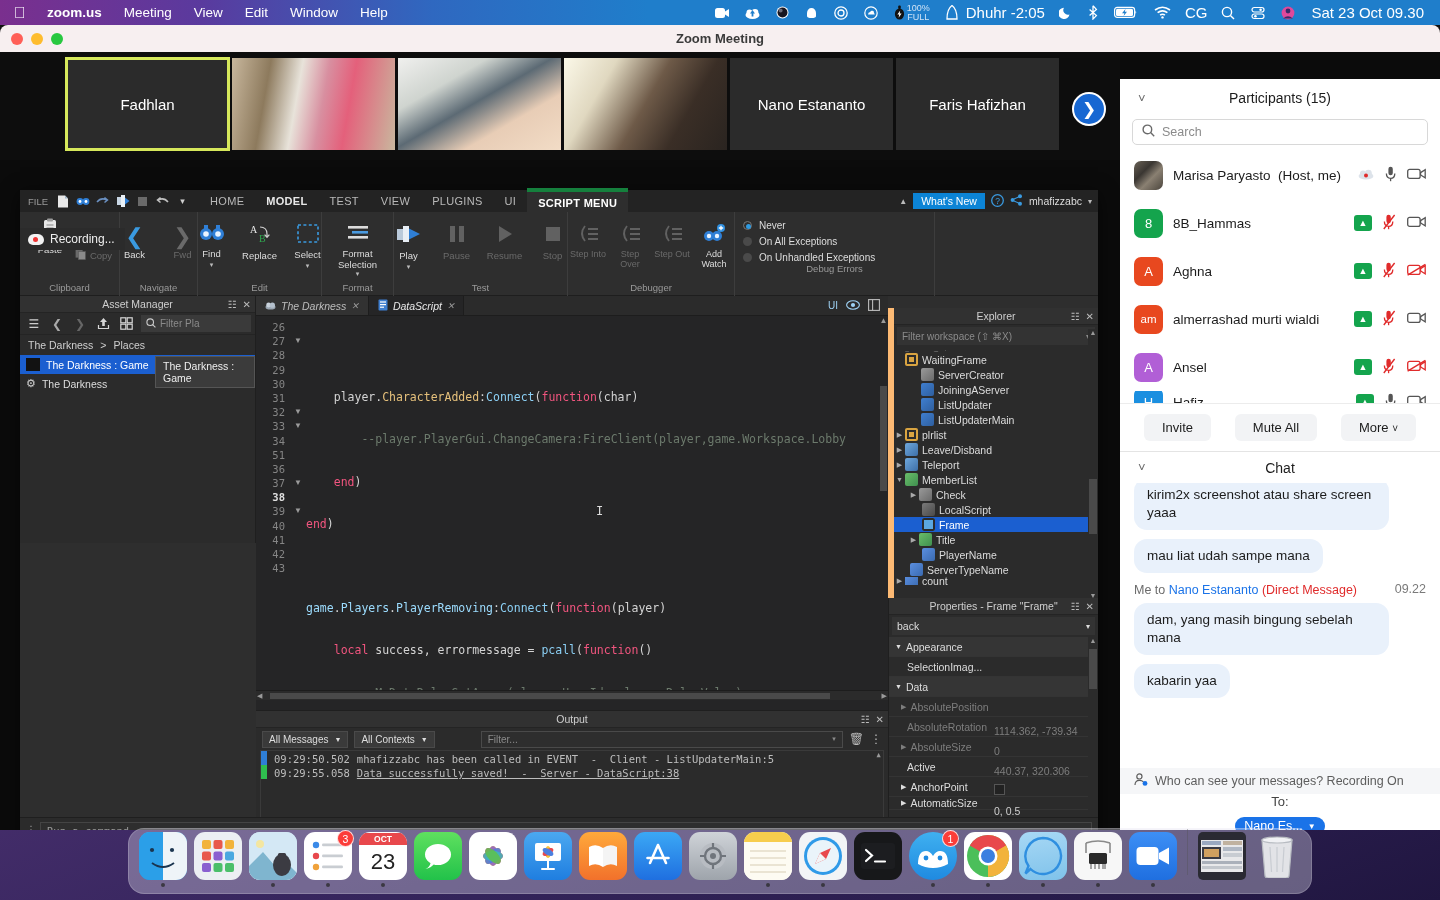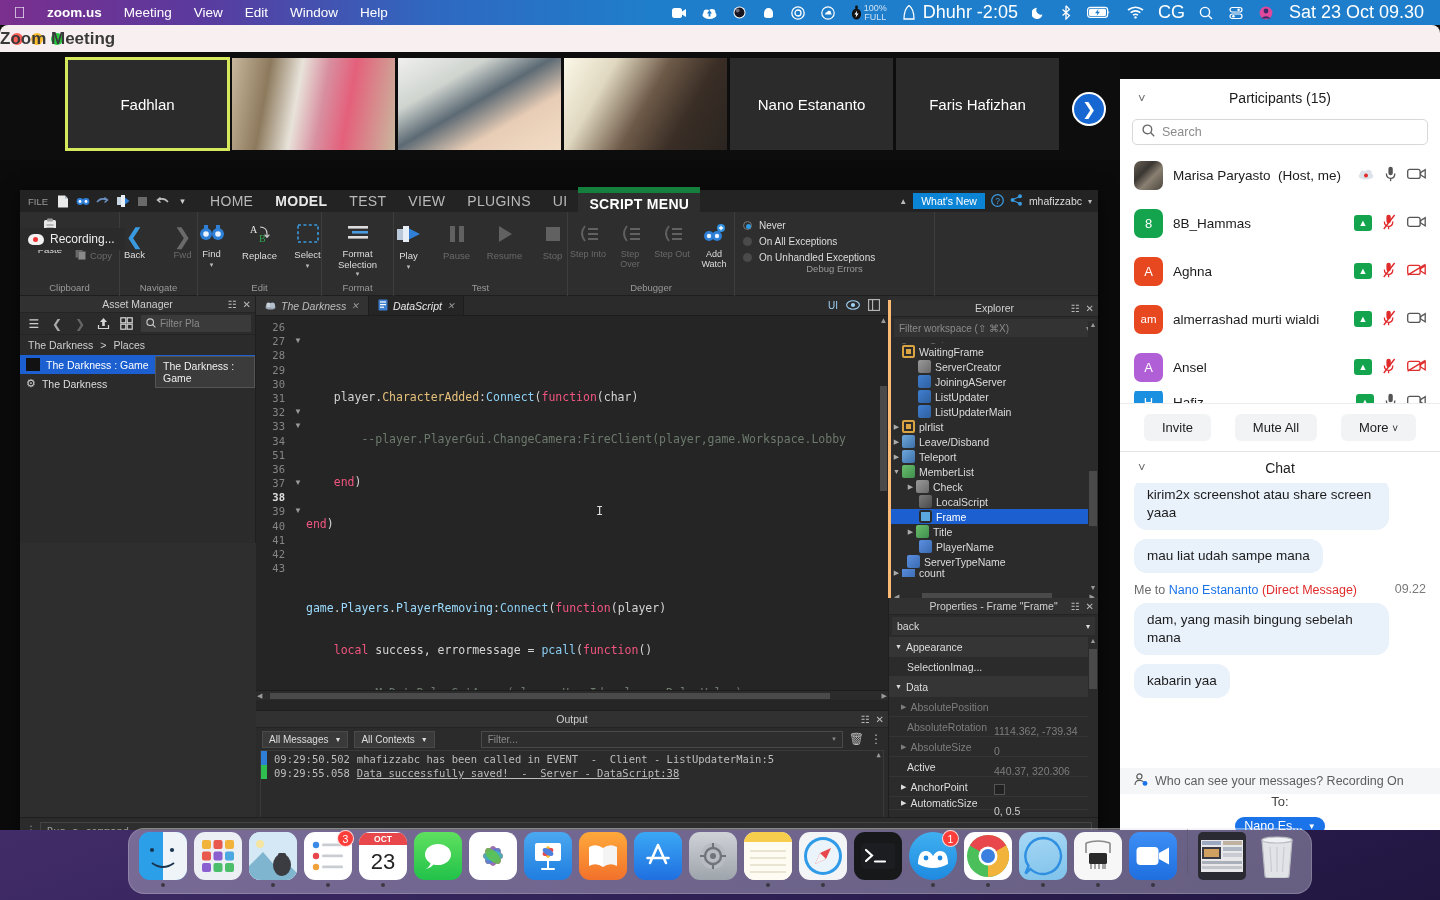"Dhuhr -2:05" .mb-txt { font-size: 18px -> 15px }
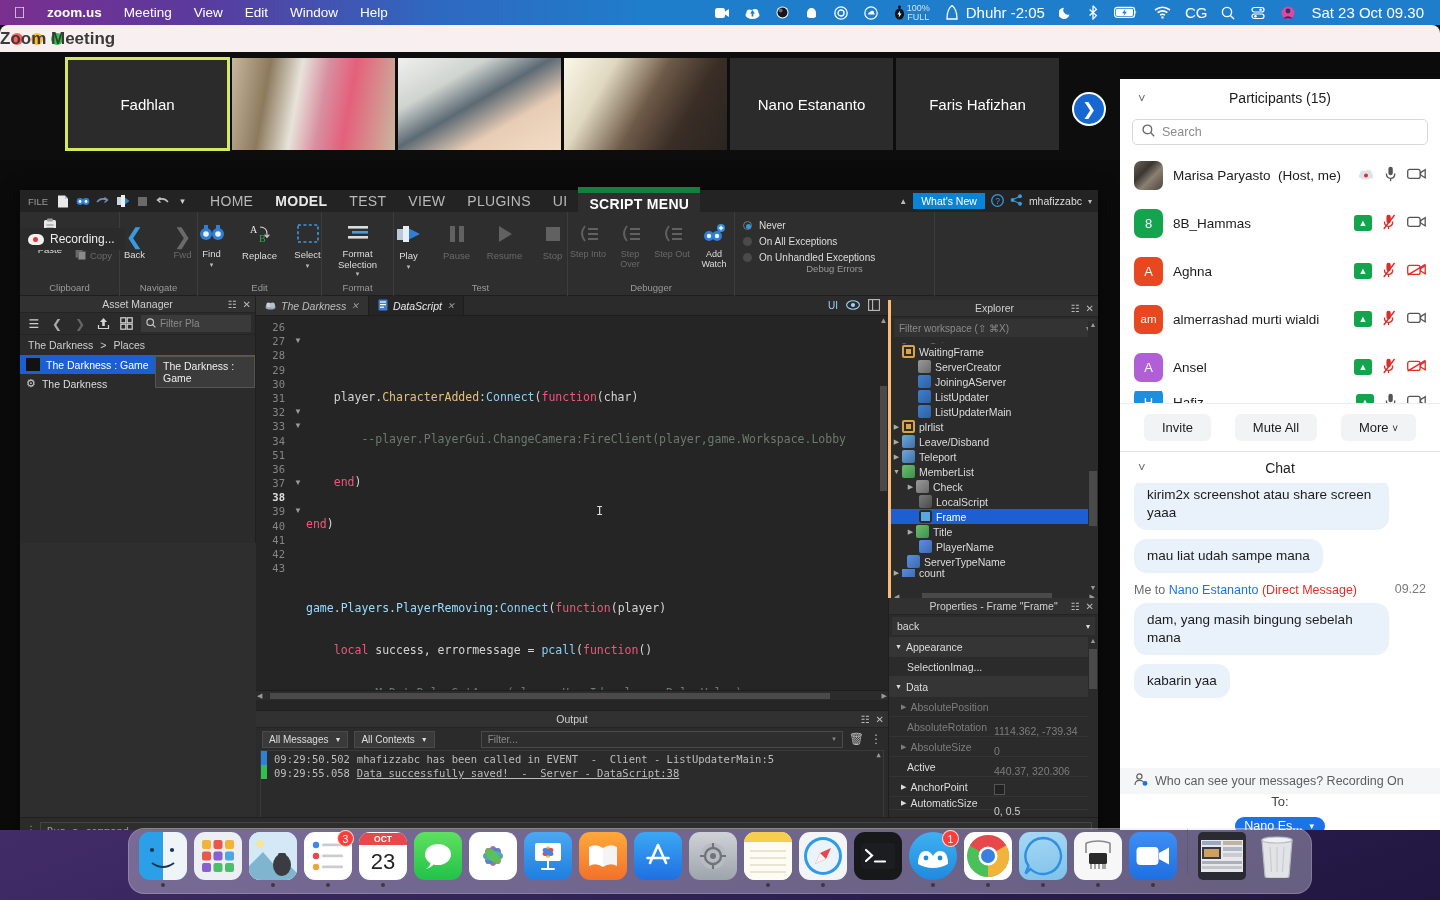"Zoom Meeting" .zoom-title { font-size: 17px -> 13px; text-align: none -> center }
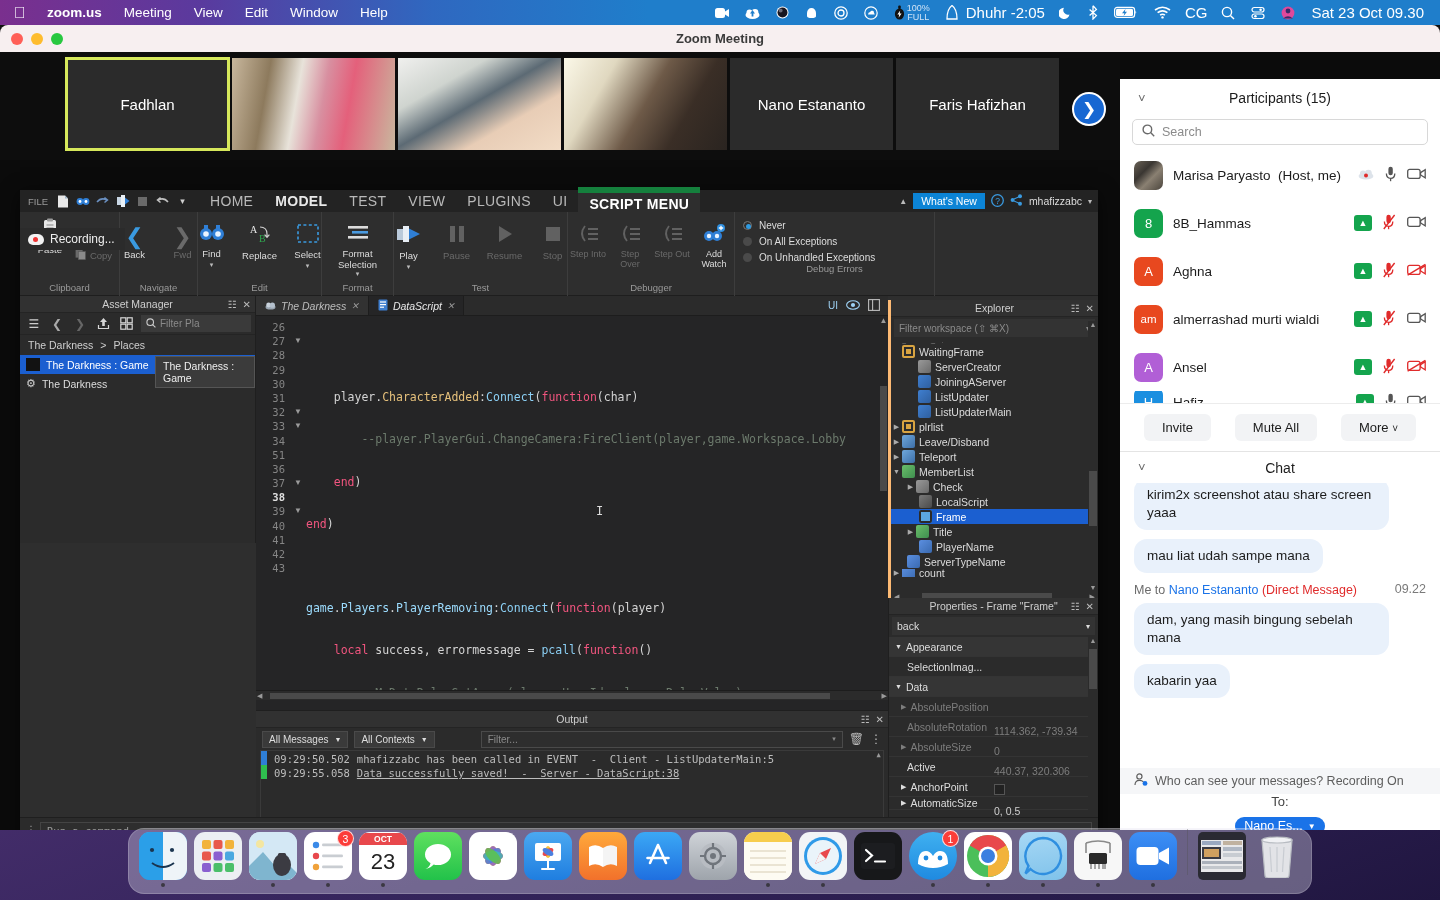"HOME" .rtab { font-size: 14px -> 11px }
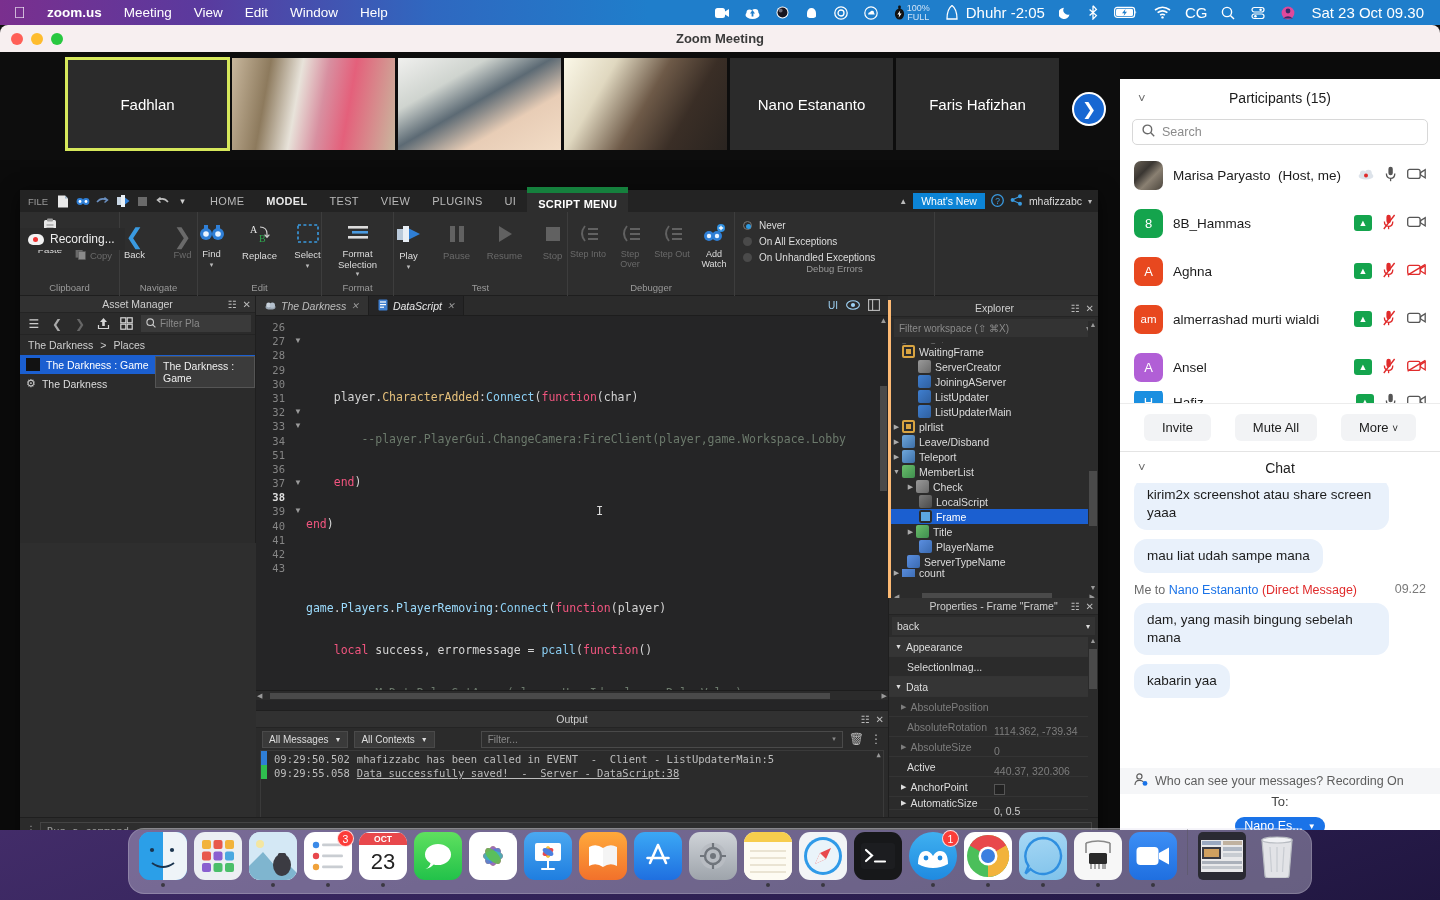"SCRIPT MENU" .rtab.sel { border-top: 6px solid #15803d -> 4px solid #15803d }
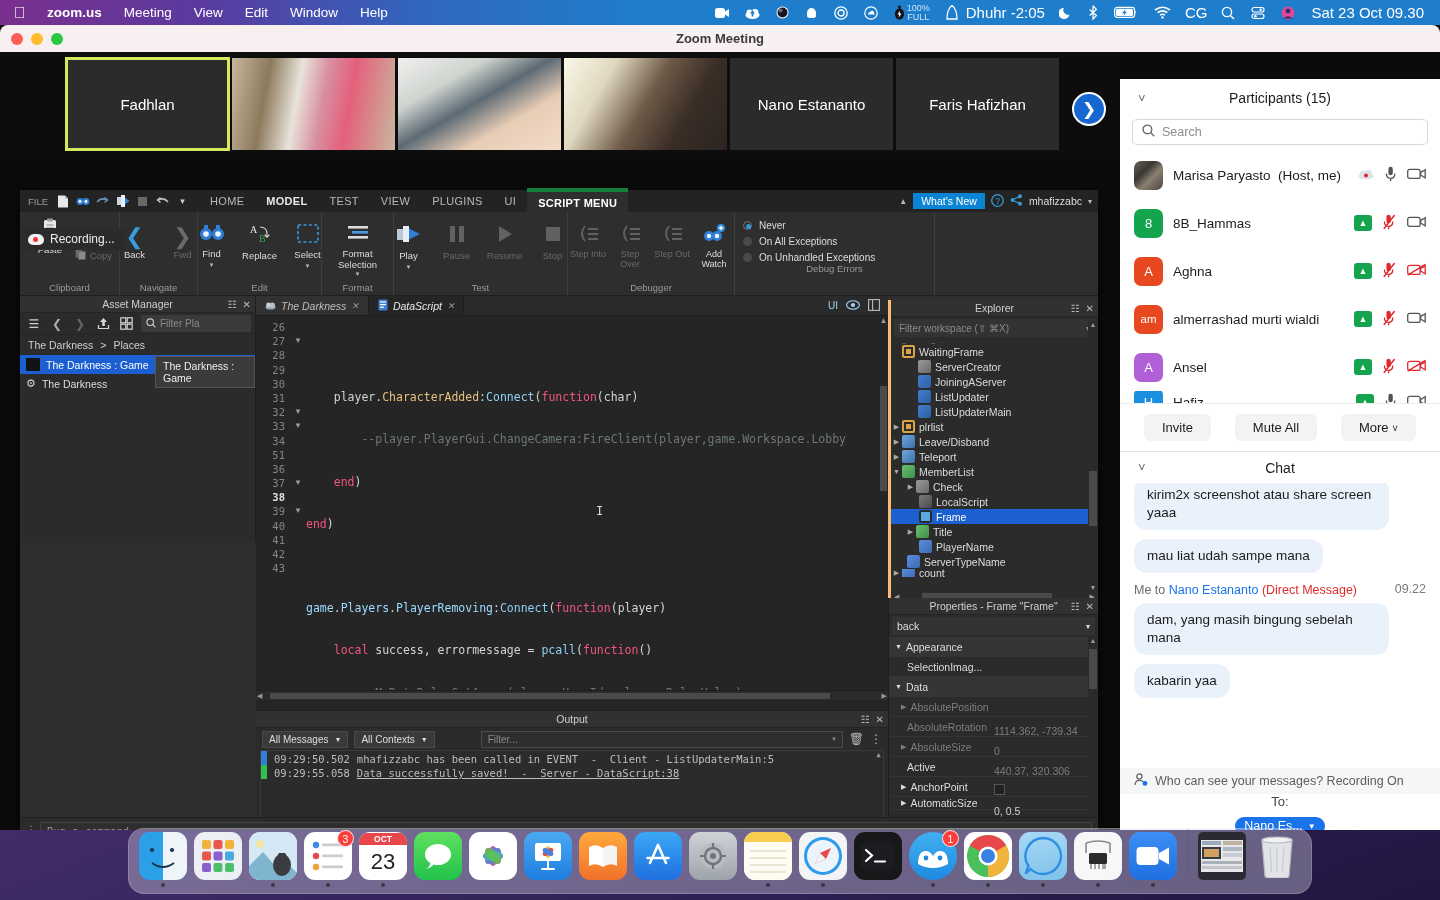"Explorer" .explorer { border-left: 3px solid #fdba74 -> 6px solid #fdba74; top: 4px -> 12px }
